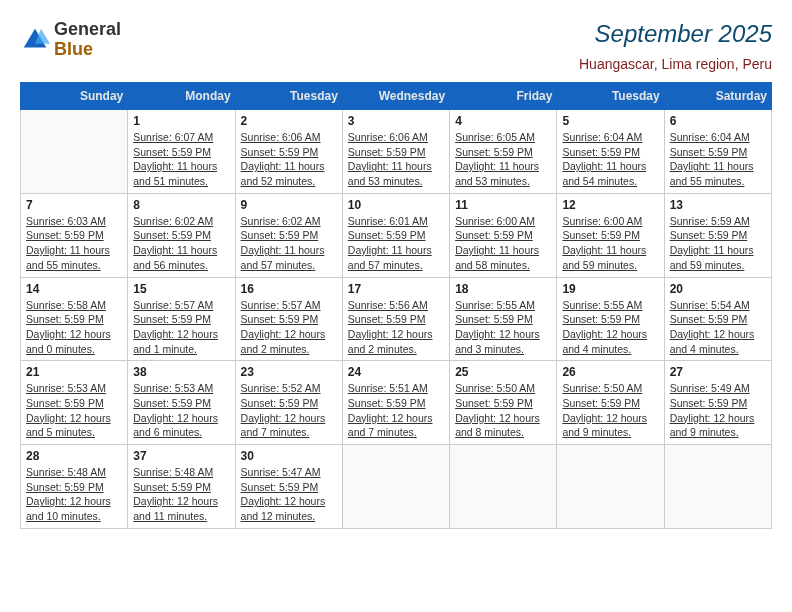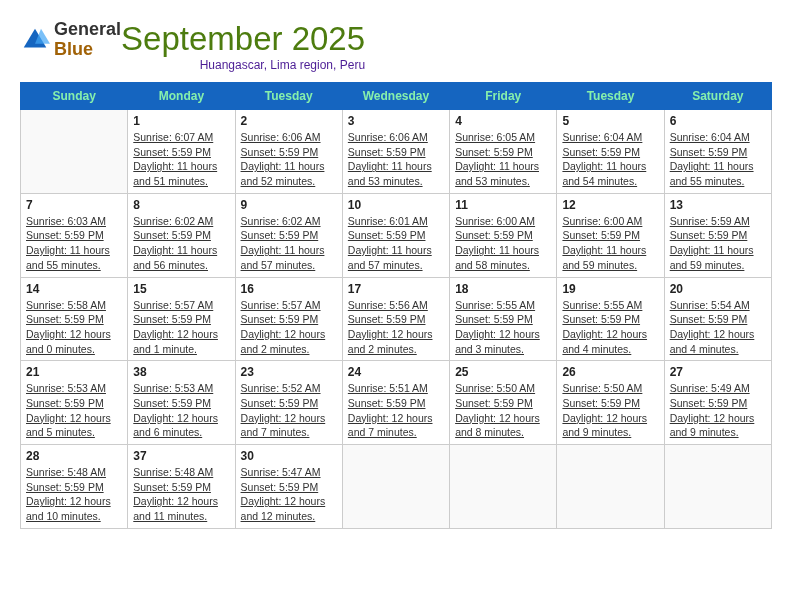"General" .header { justify-content: flex-start -> space-between }
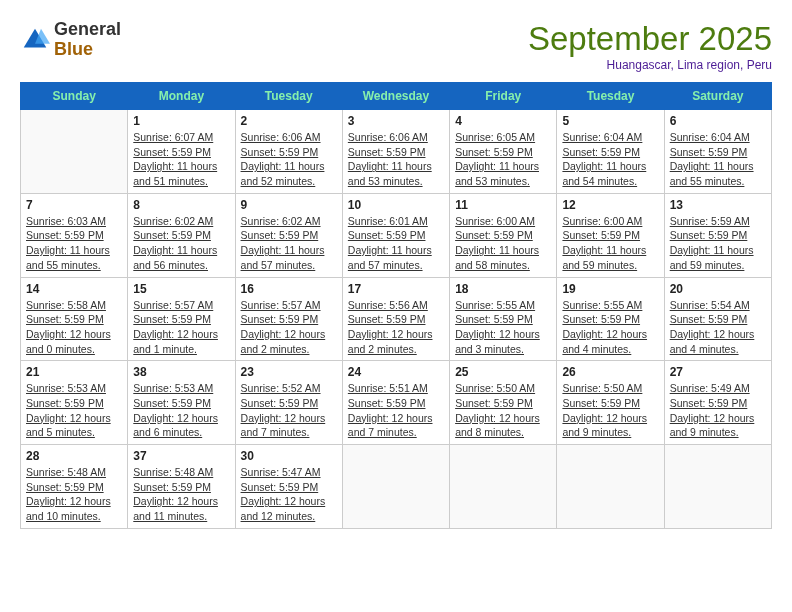"September 2025" .month-title { color: #4d7c0f -> #0c4a6e; font-size: 33px -> 24px; font-style: none -> italic }
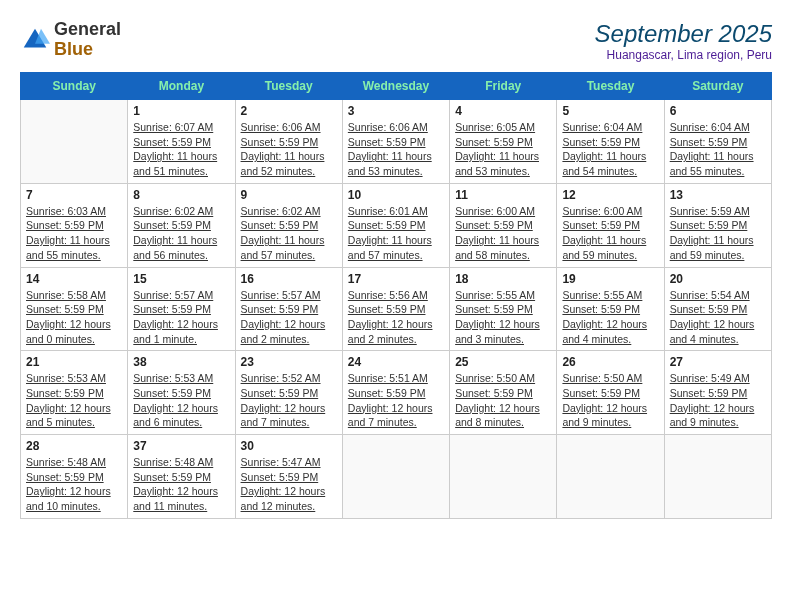"Huangascar, Lima region, Peru" .location { color: #4c1d95 -> #7f1d1d; font-size: 12px -> 14px; margin-top: none -> 8px }
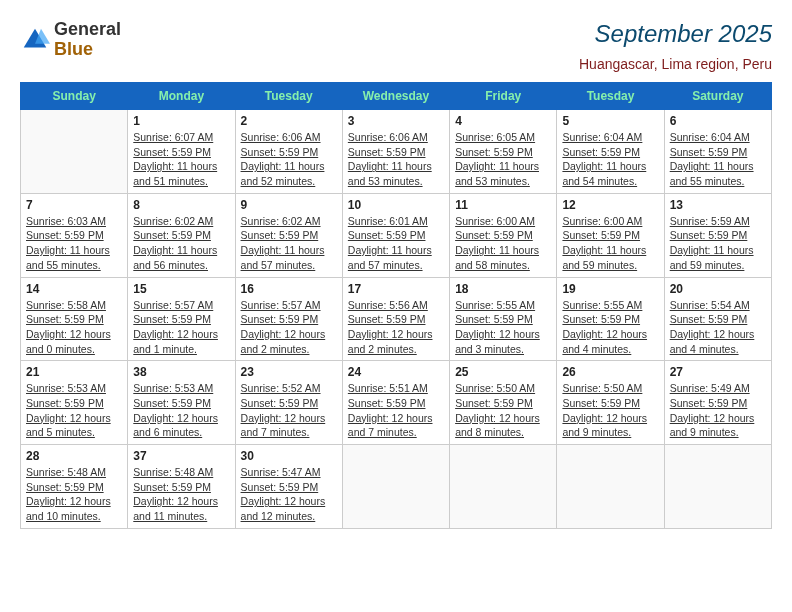"Sunday" .calendar th { color: #86efac -> #e5e5e5; text-align: center -> right }
